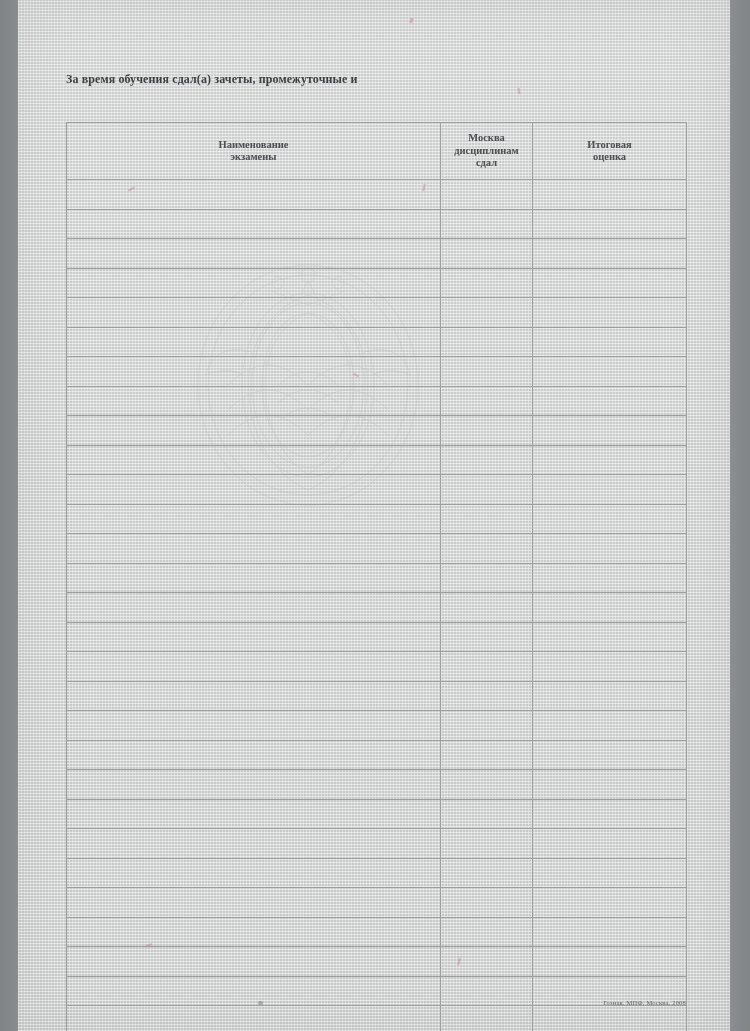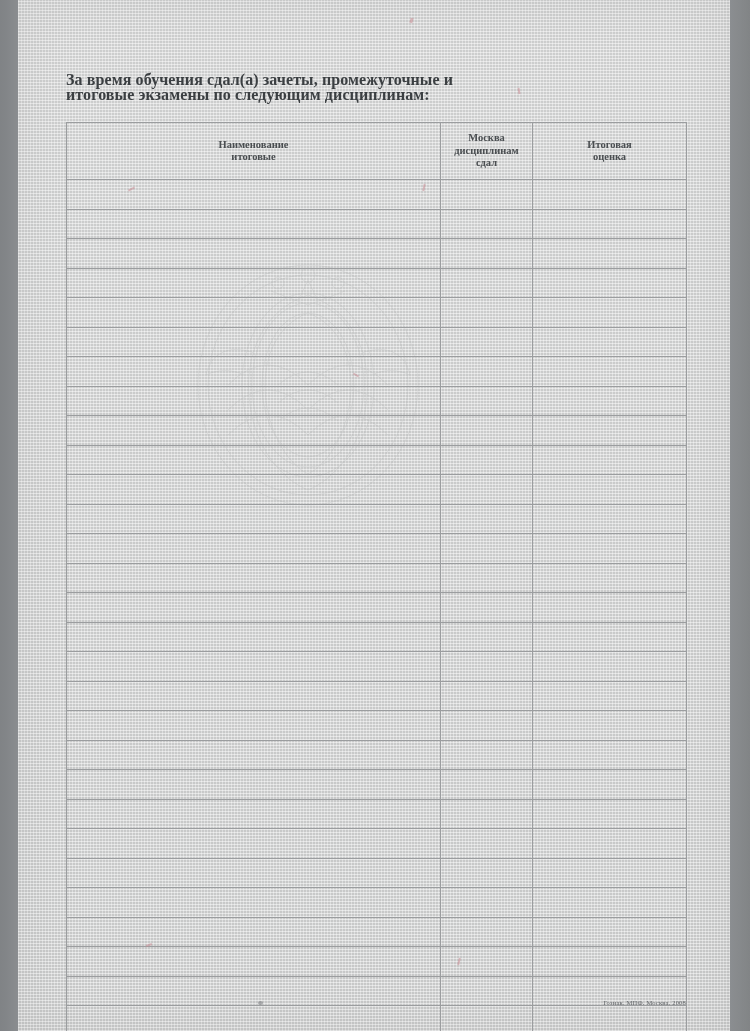"За время обучения сдал(а) зачеты," .heading { font-size: 16px -> 12px }
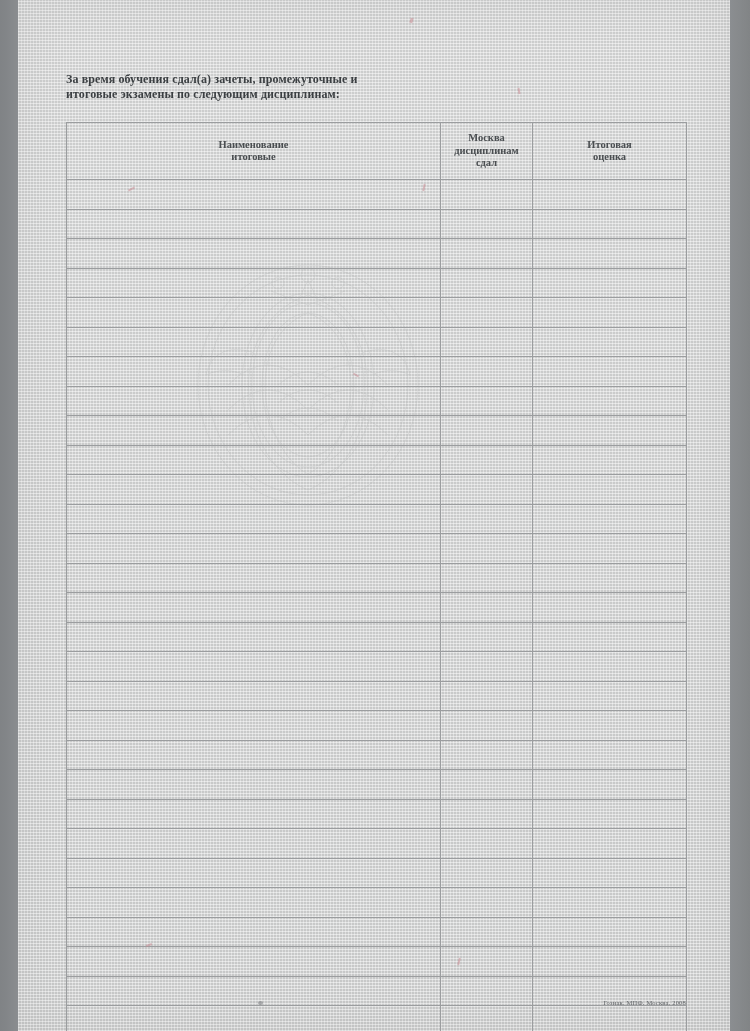"итоговые экзамены по следующим" div { html: <div>итоговые экзамены по следующим дисциплинам:</div> -> none }
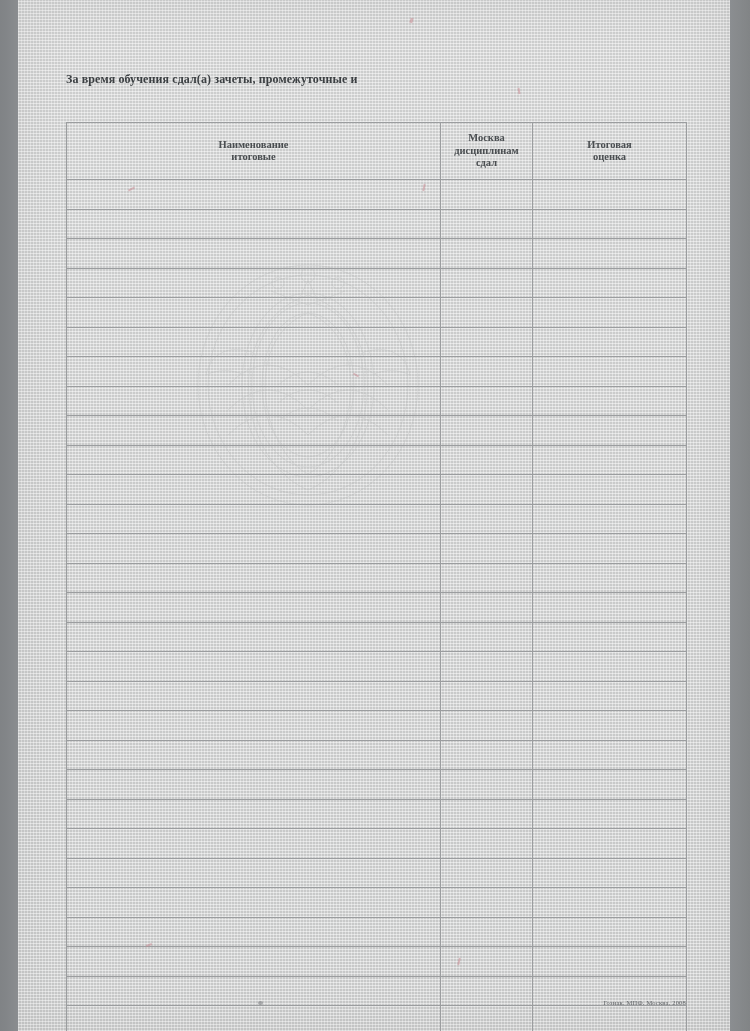"итоговые" div { text: итоговые -> экзамены }
